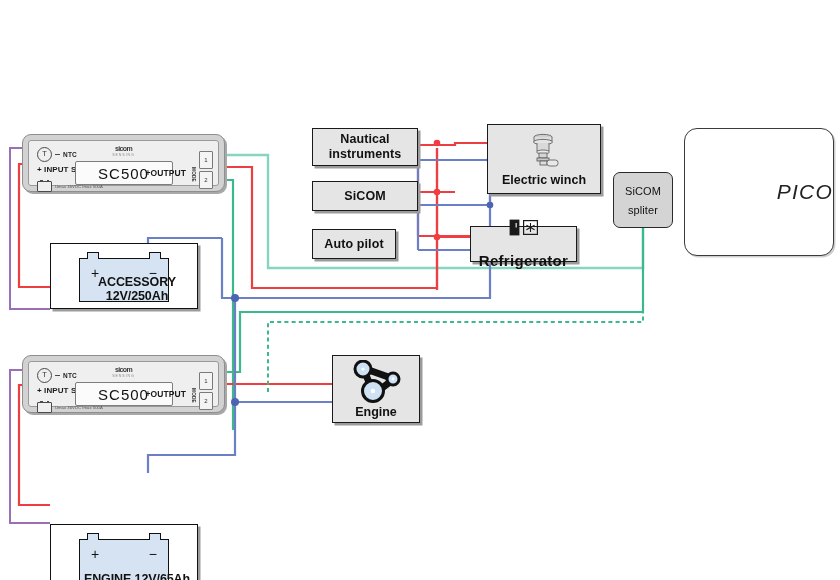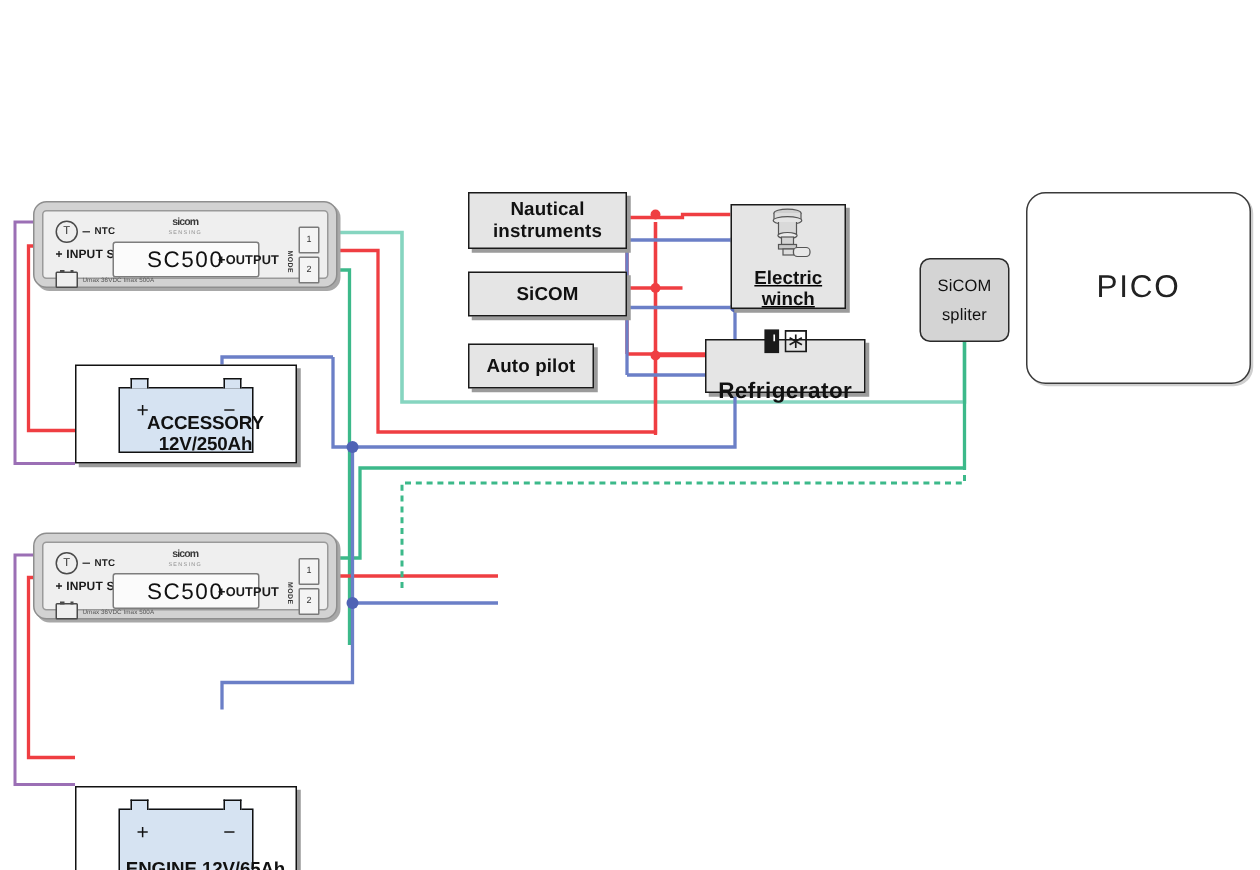"Electric winch" div.node { text-decoration: underline -> none; top: 136px -> 124px; width: 77px -> 114px }
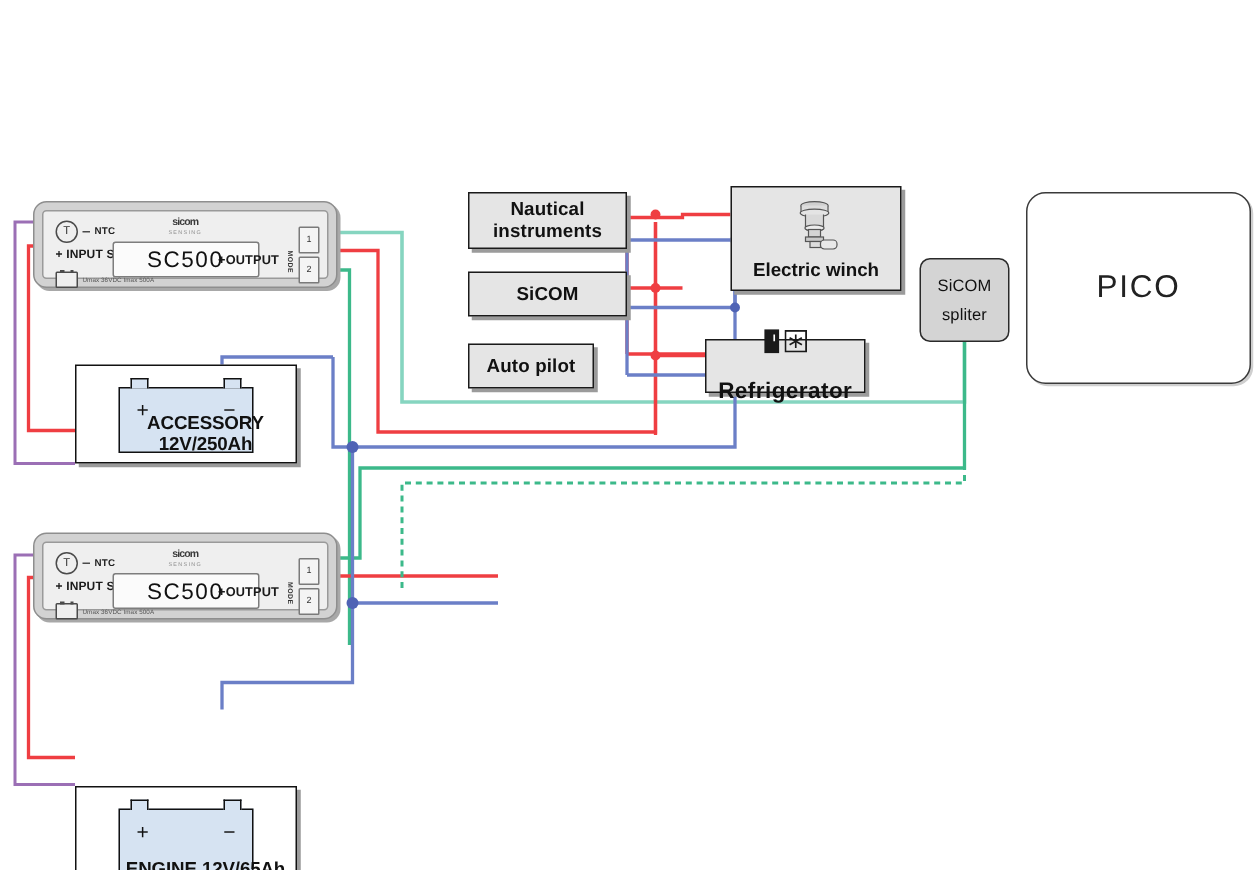"PICO" .pico { font-style: none -> italic; justify-content: center -> flex-end }
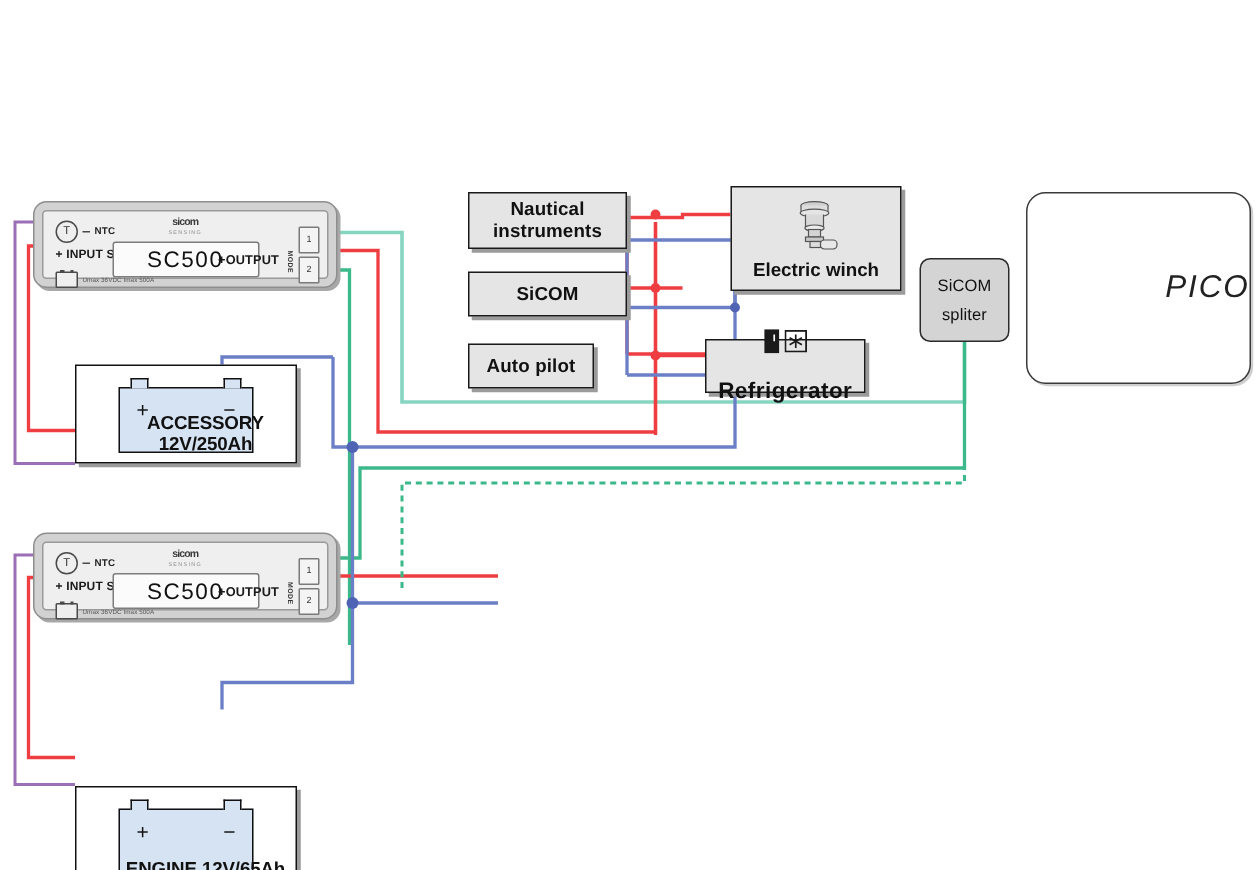"Engine" div.node { html: none -> <div> <div> <svg> <path></path> <circle></circle> <circle></circle> <circle></circle> <circle></circle> <circle></circle> <circle></circle> </svg> <span>Engine</span> </div> </div> }
